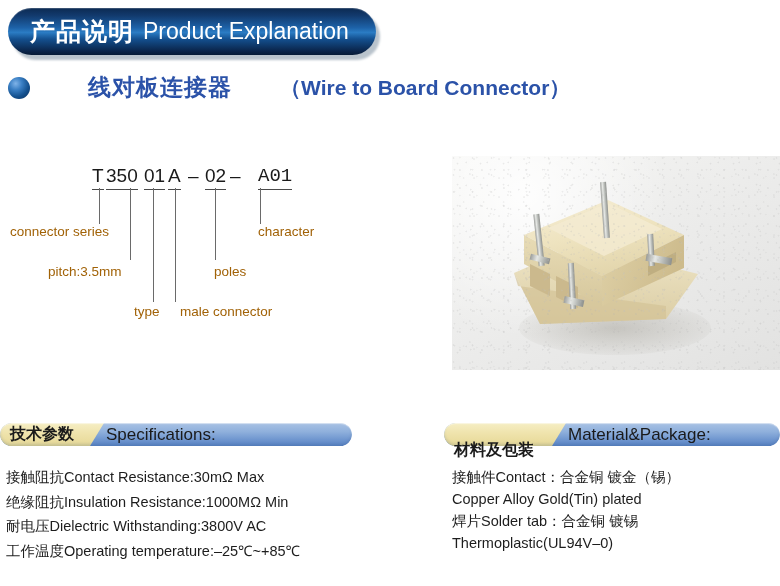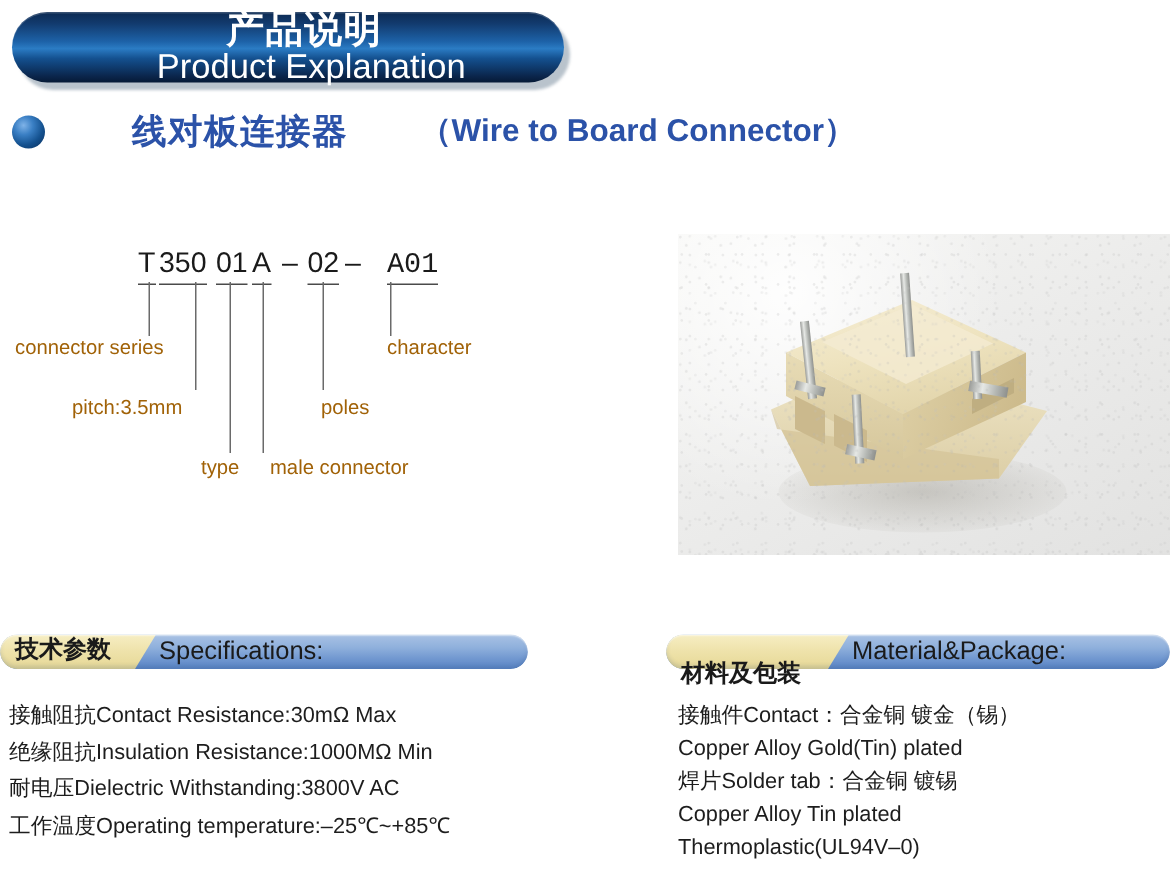"产品说明" .banner { flex-direction: column -> none }
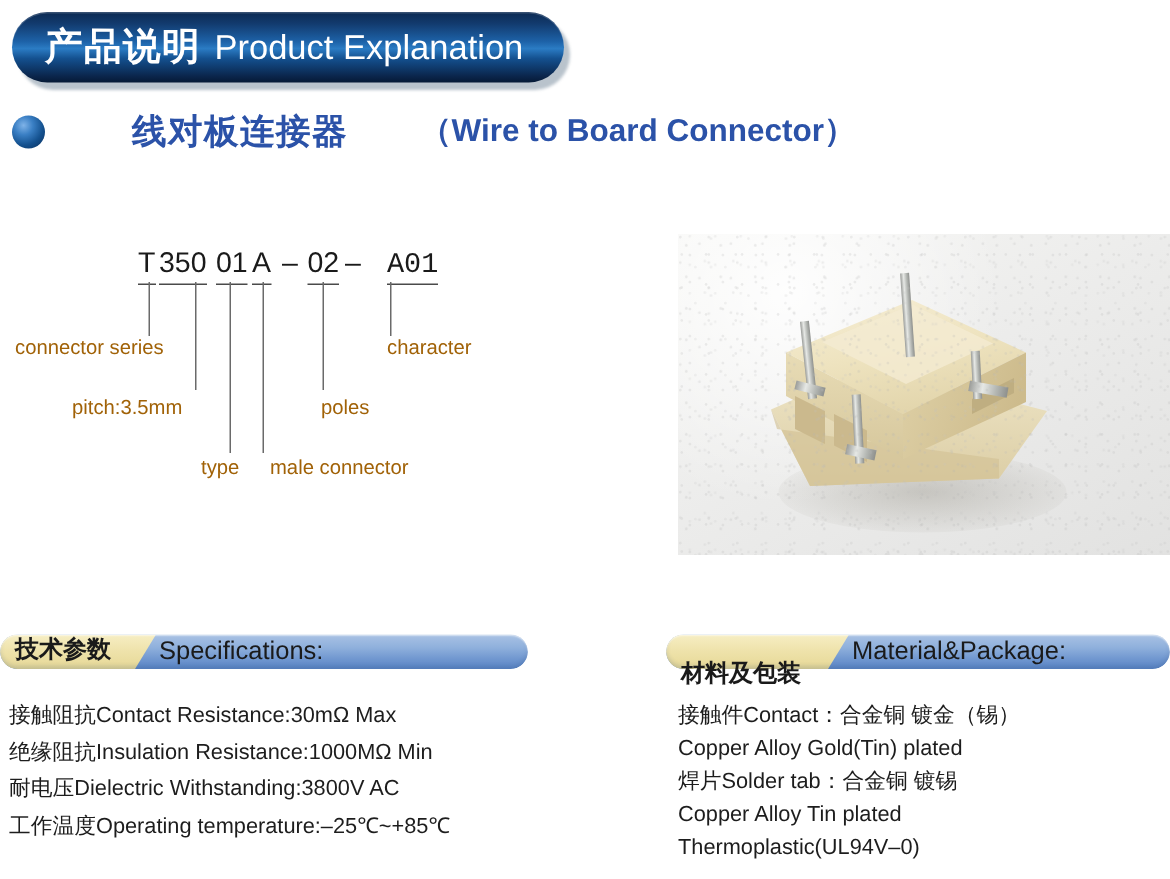"Copper Alloy Tin plated" div { html: <div>Copper Alloy Tin plated</div> -> none }
